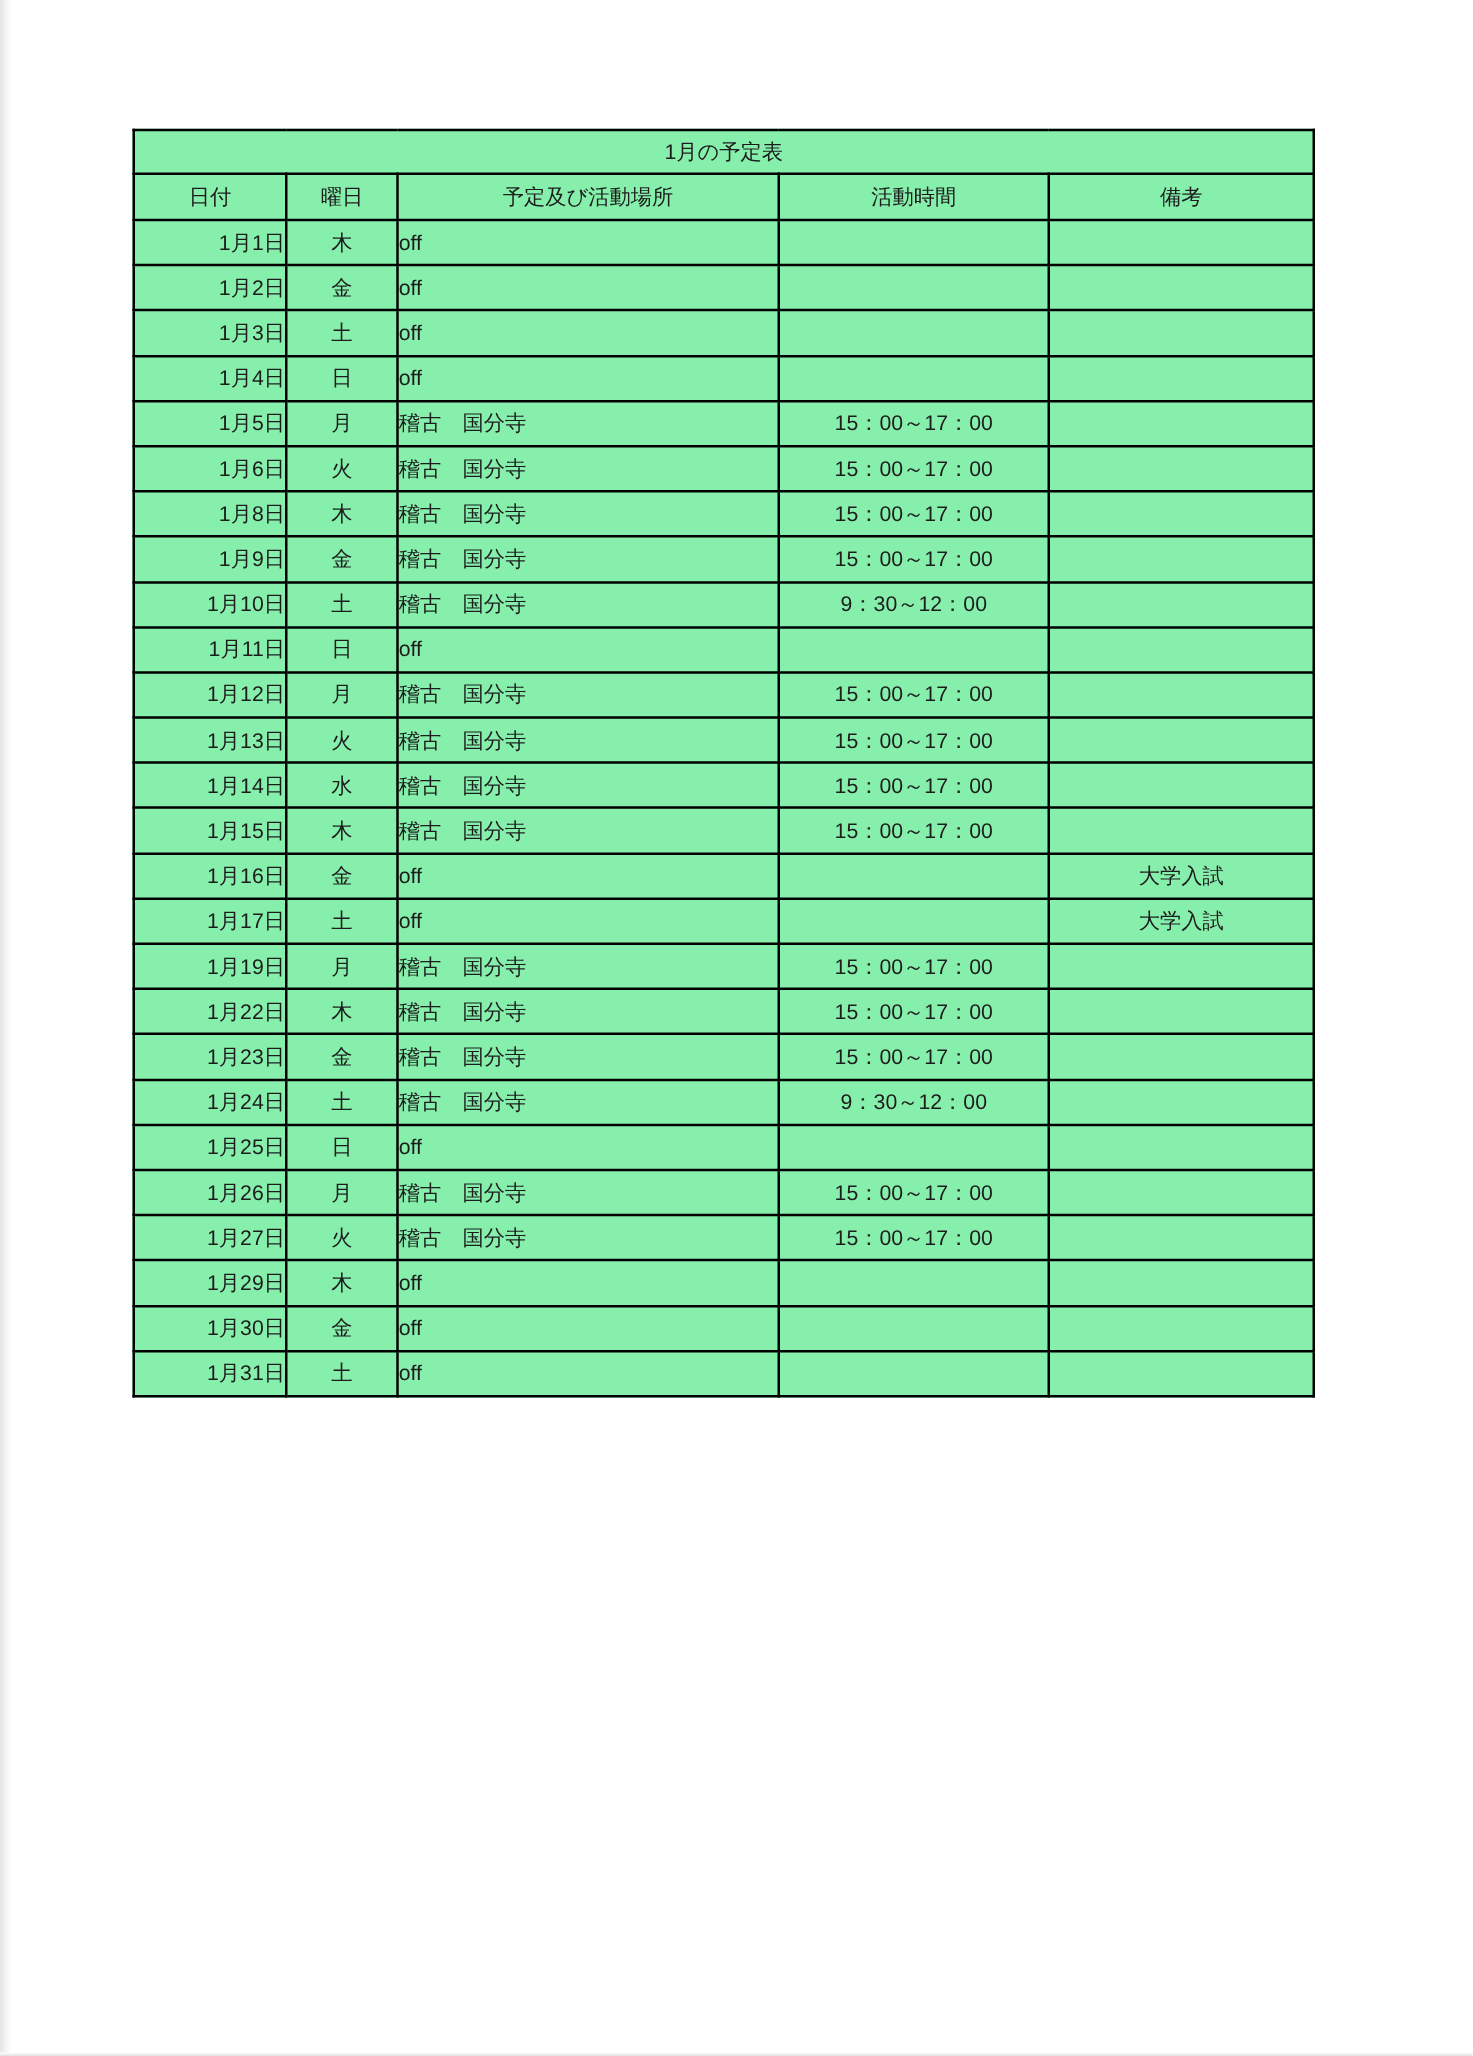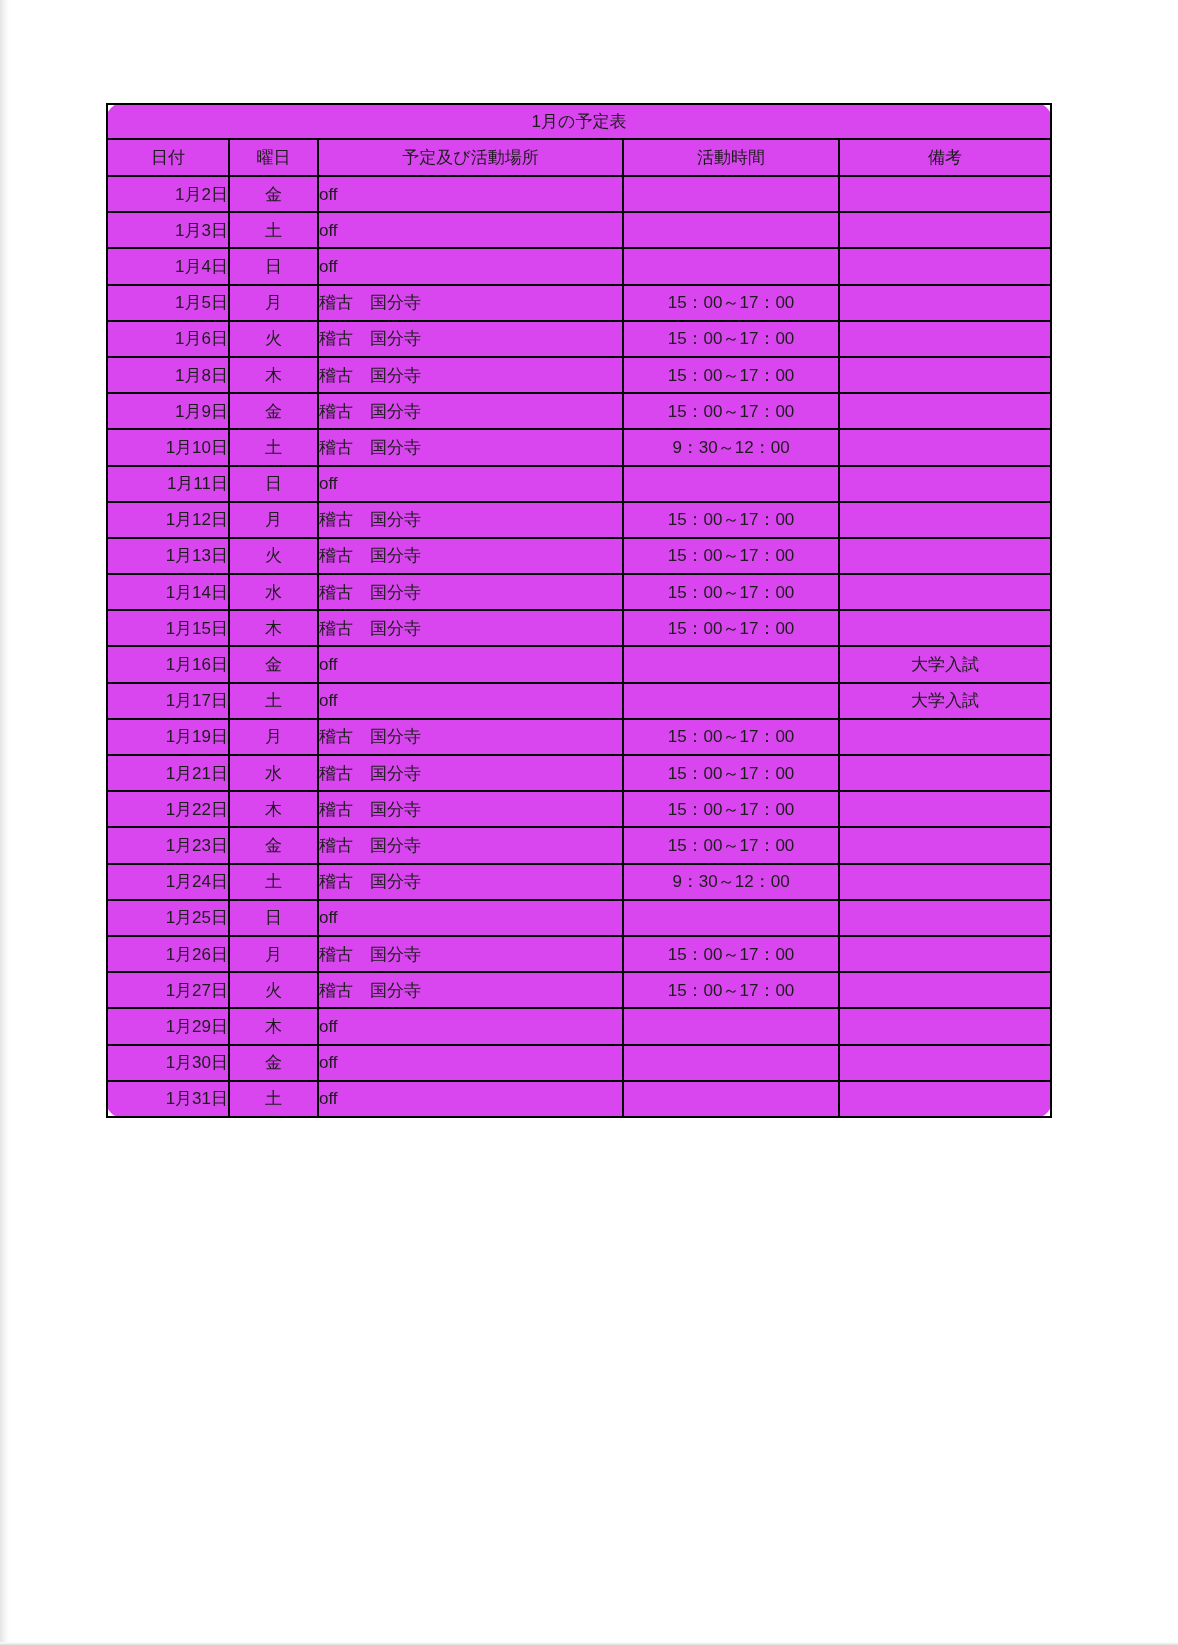"1月の予定表" table.schedule { background: #d946ef -> #86efac; border-radius: 17px -> none }
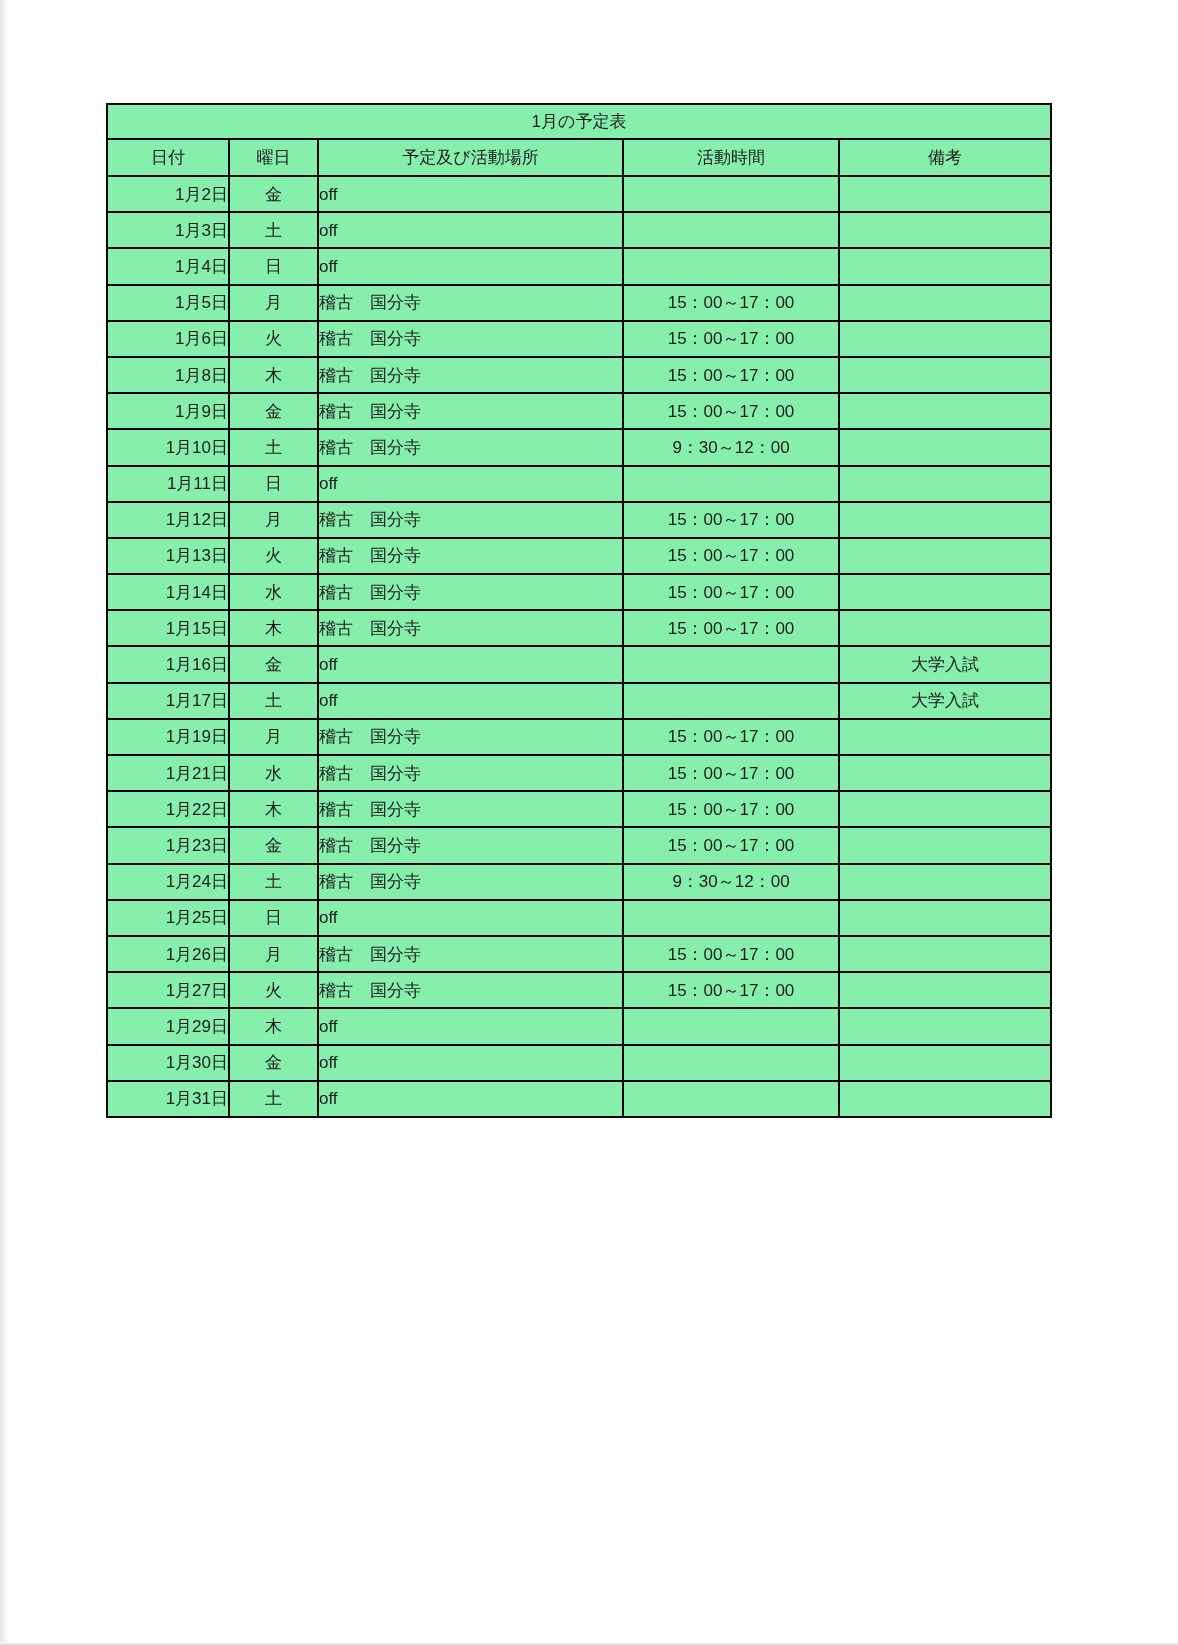"1月1日" tr { html: none -> <tr> <td>1月1日</td> <td>木</td> <td>off</td> <td></td> <td></td> </tr> }
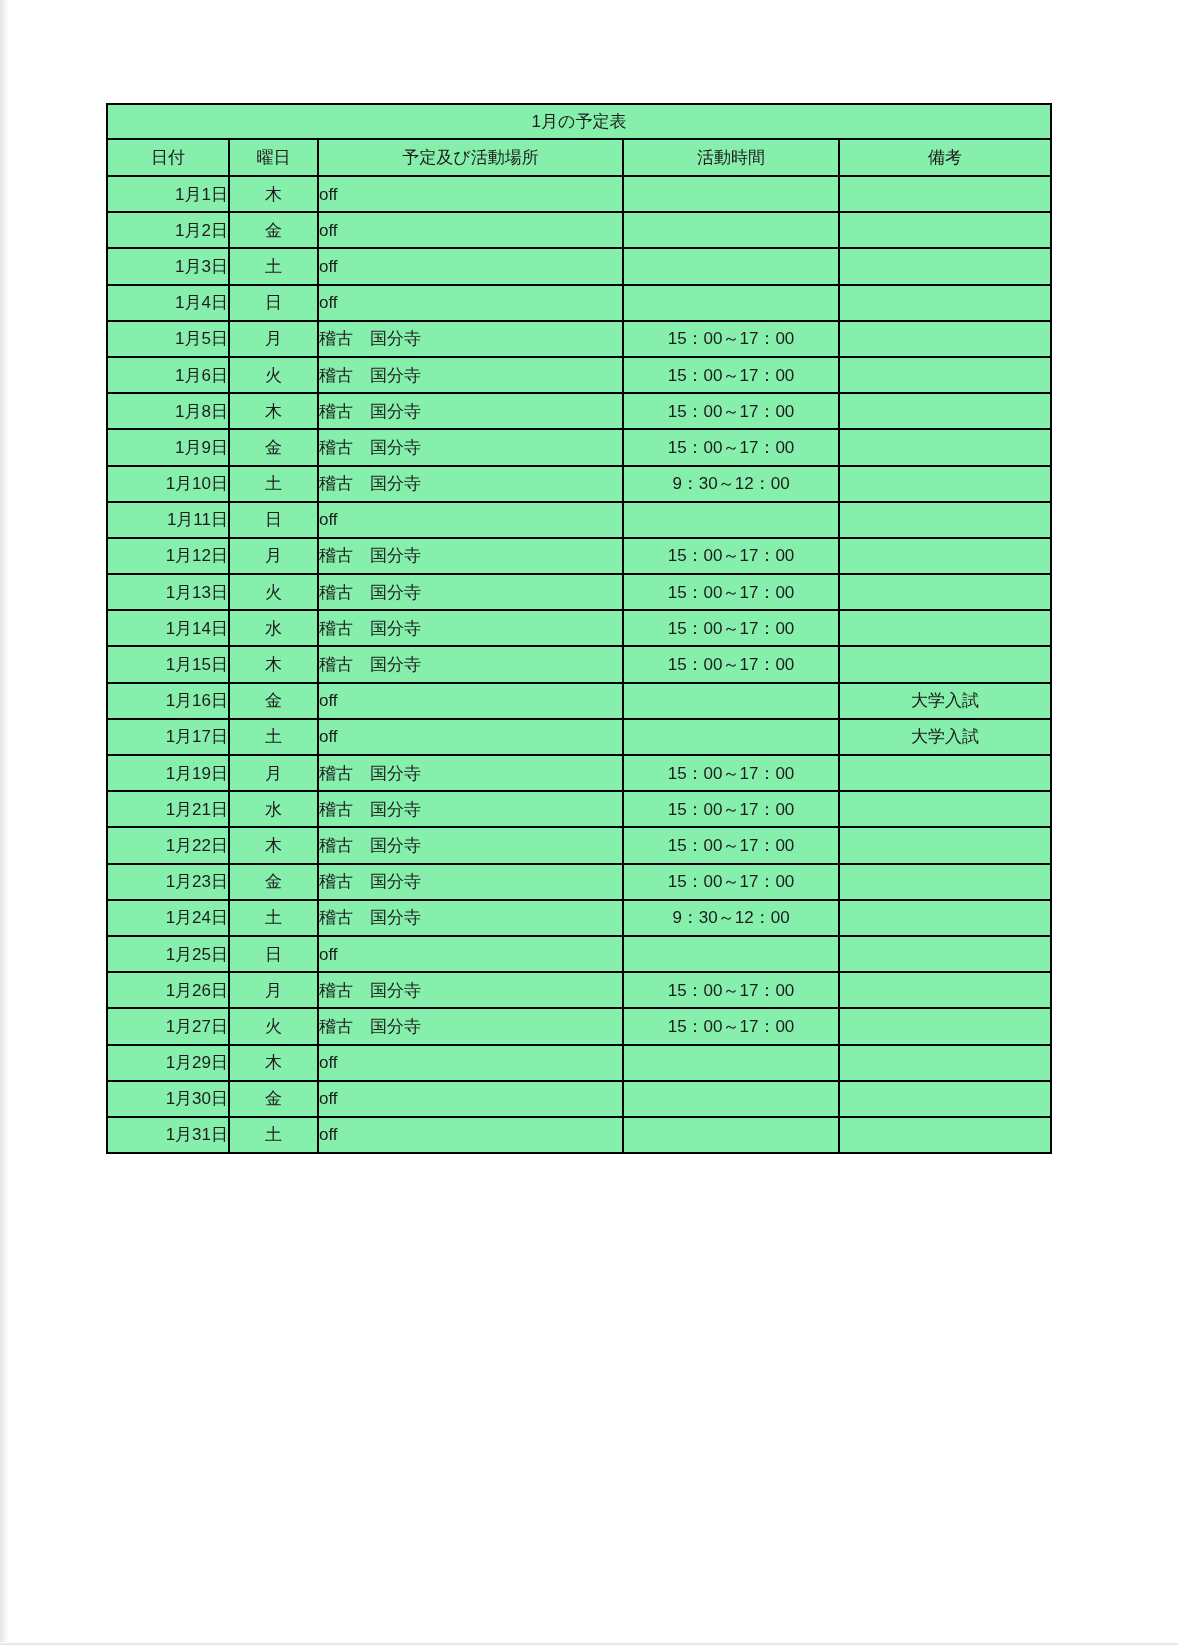"1月21日" tr { html: <tr> <td>1月21日</td> <td>水</td> <td>稽古 国分寺</td> <td>15：00～17：00</td> <td></td> </tr> -> none }
